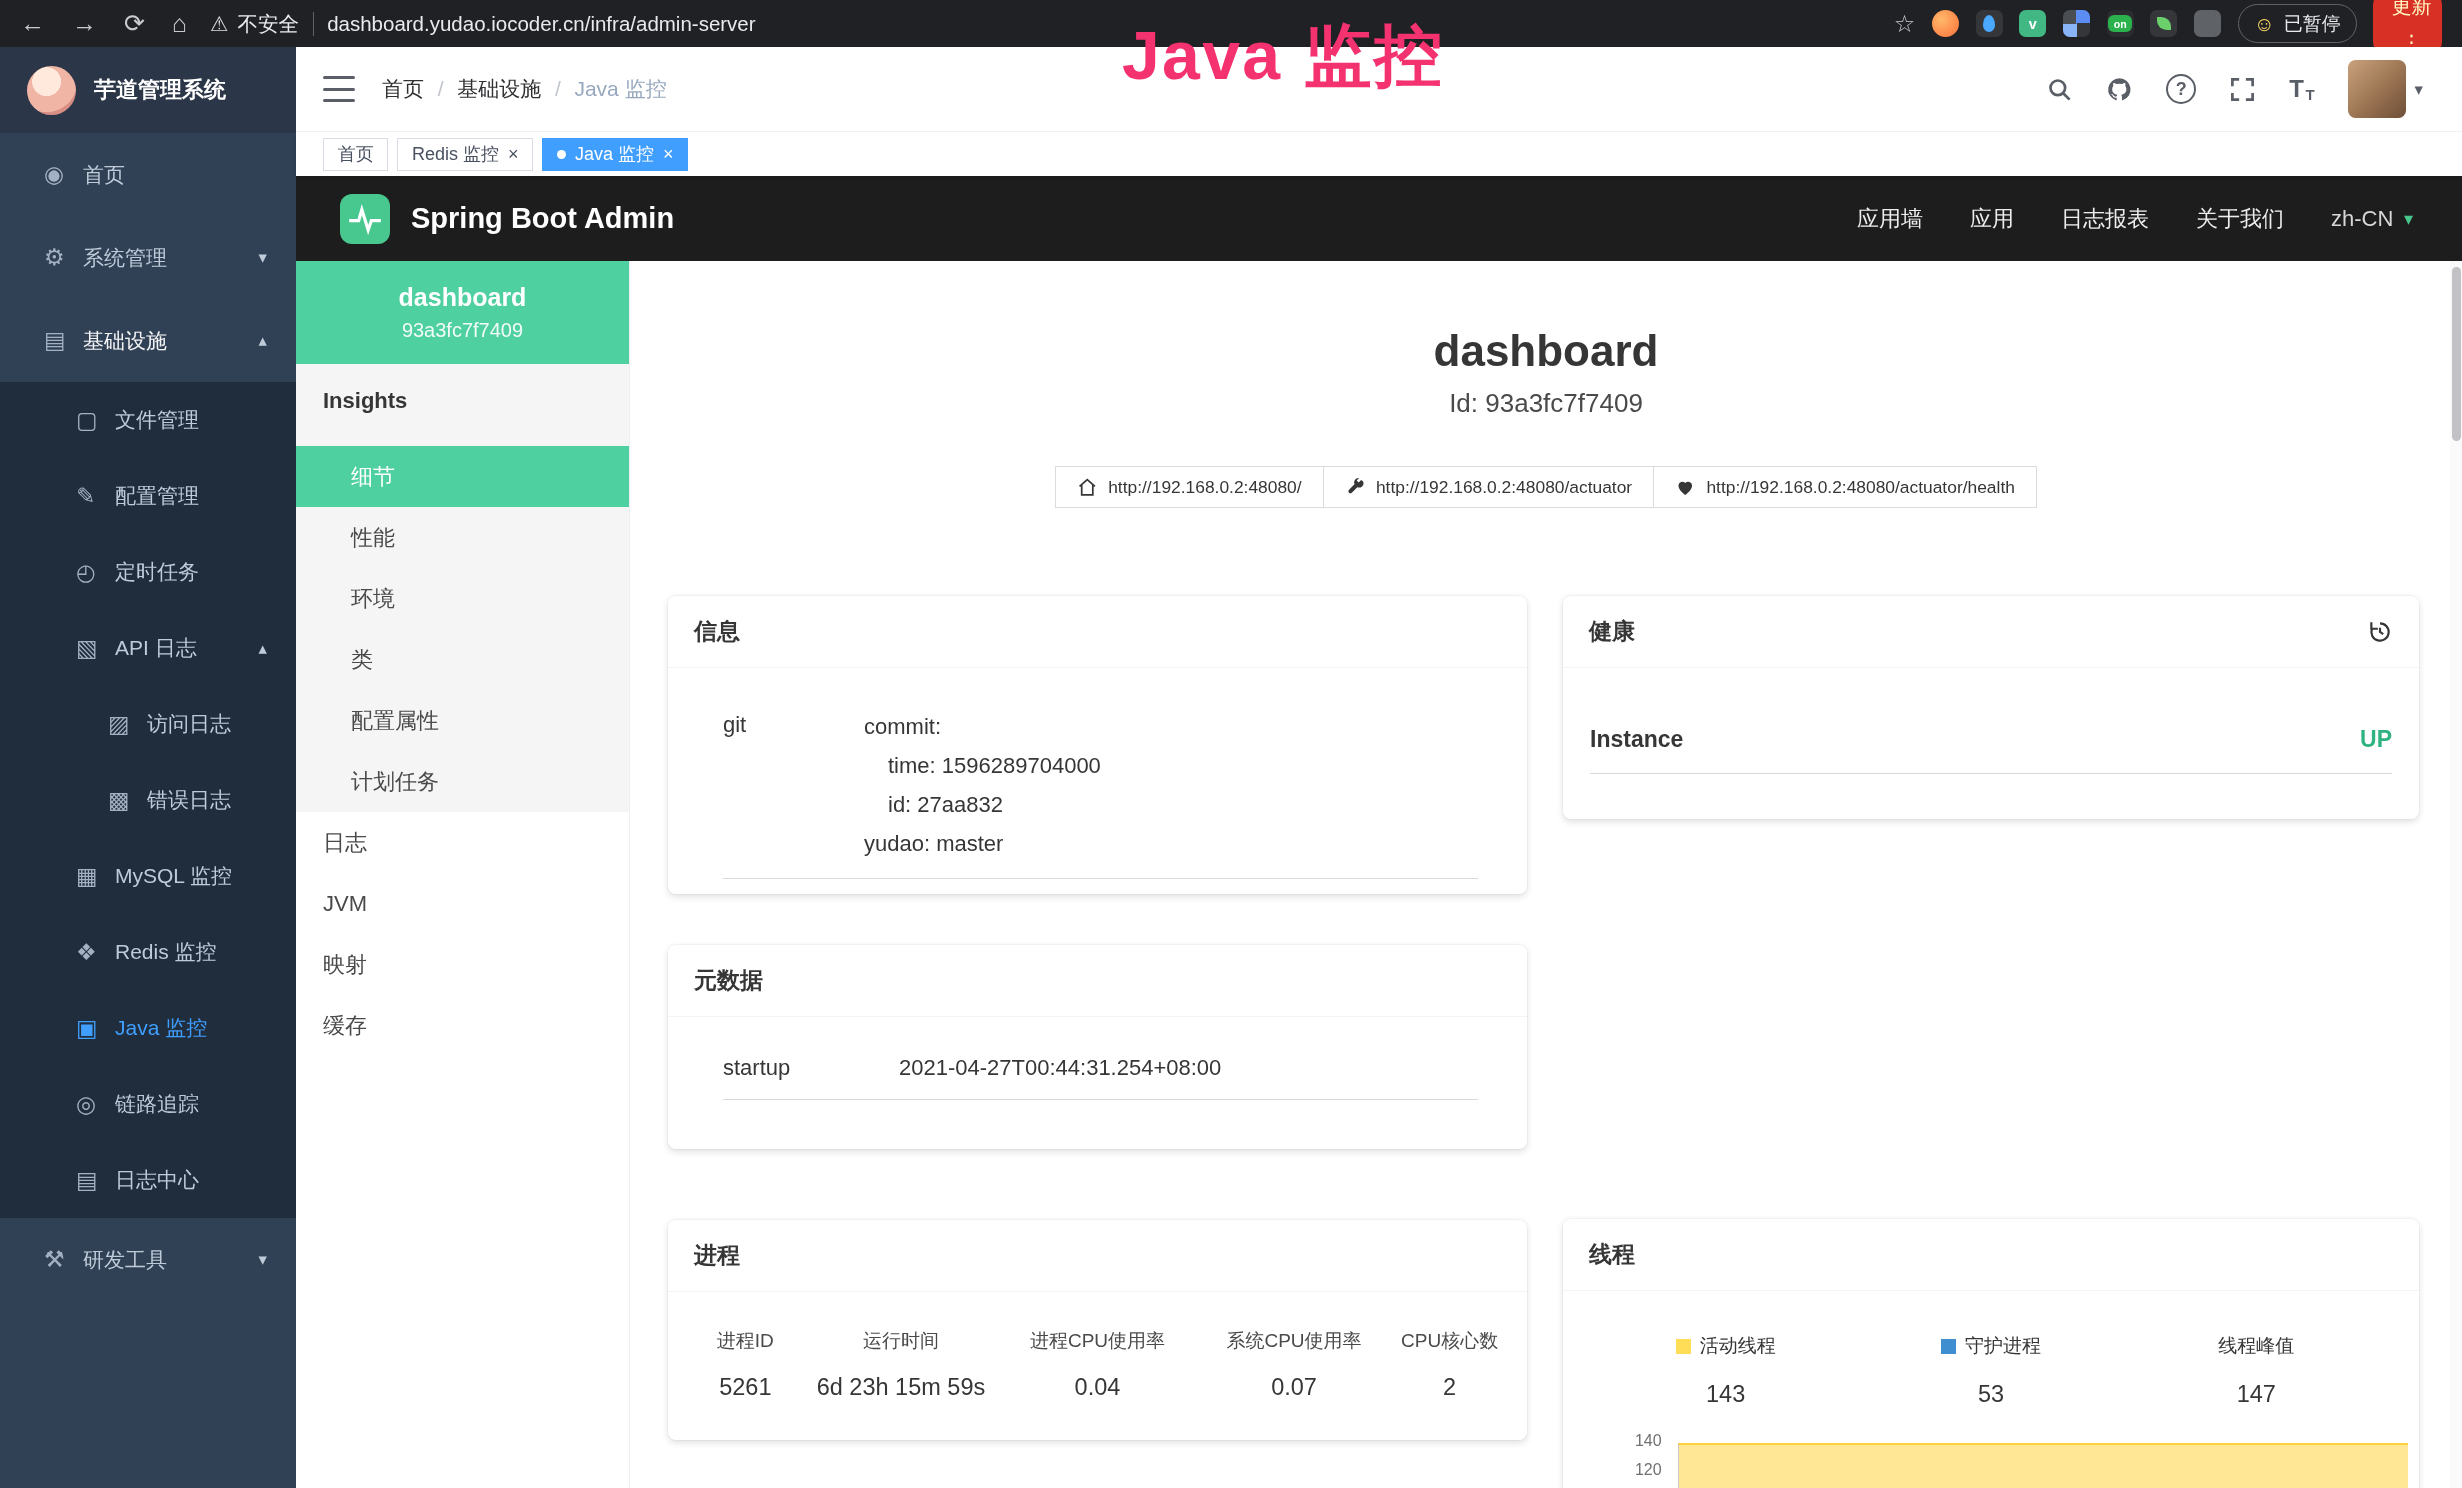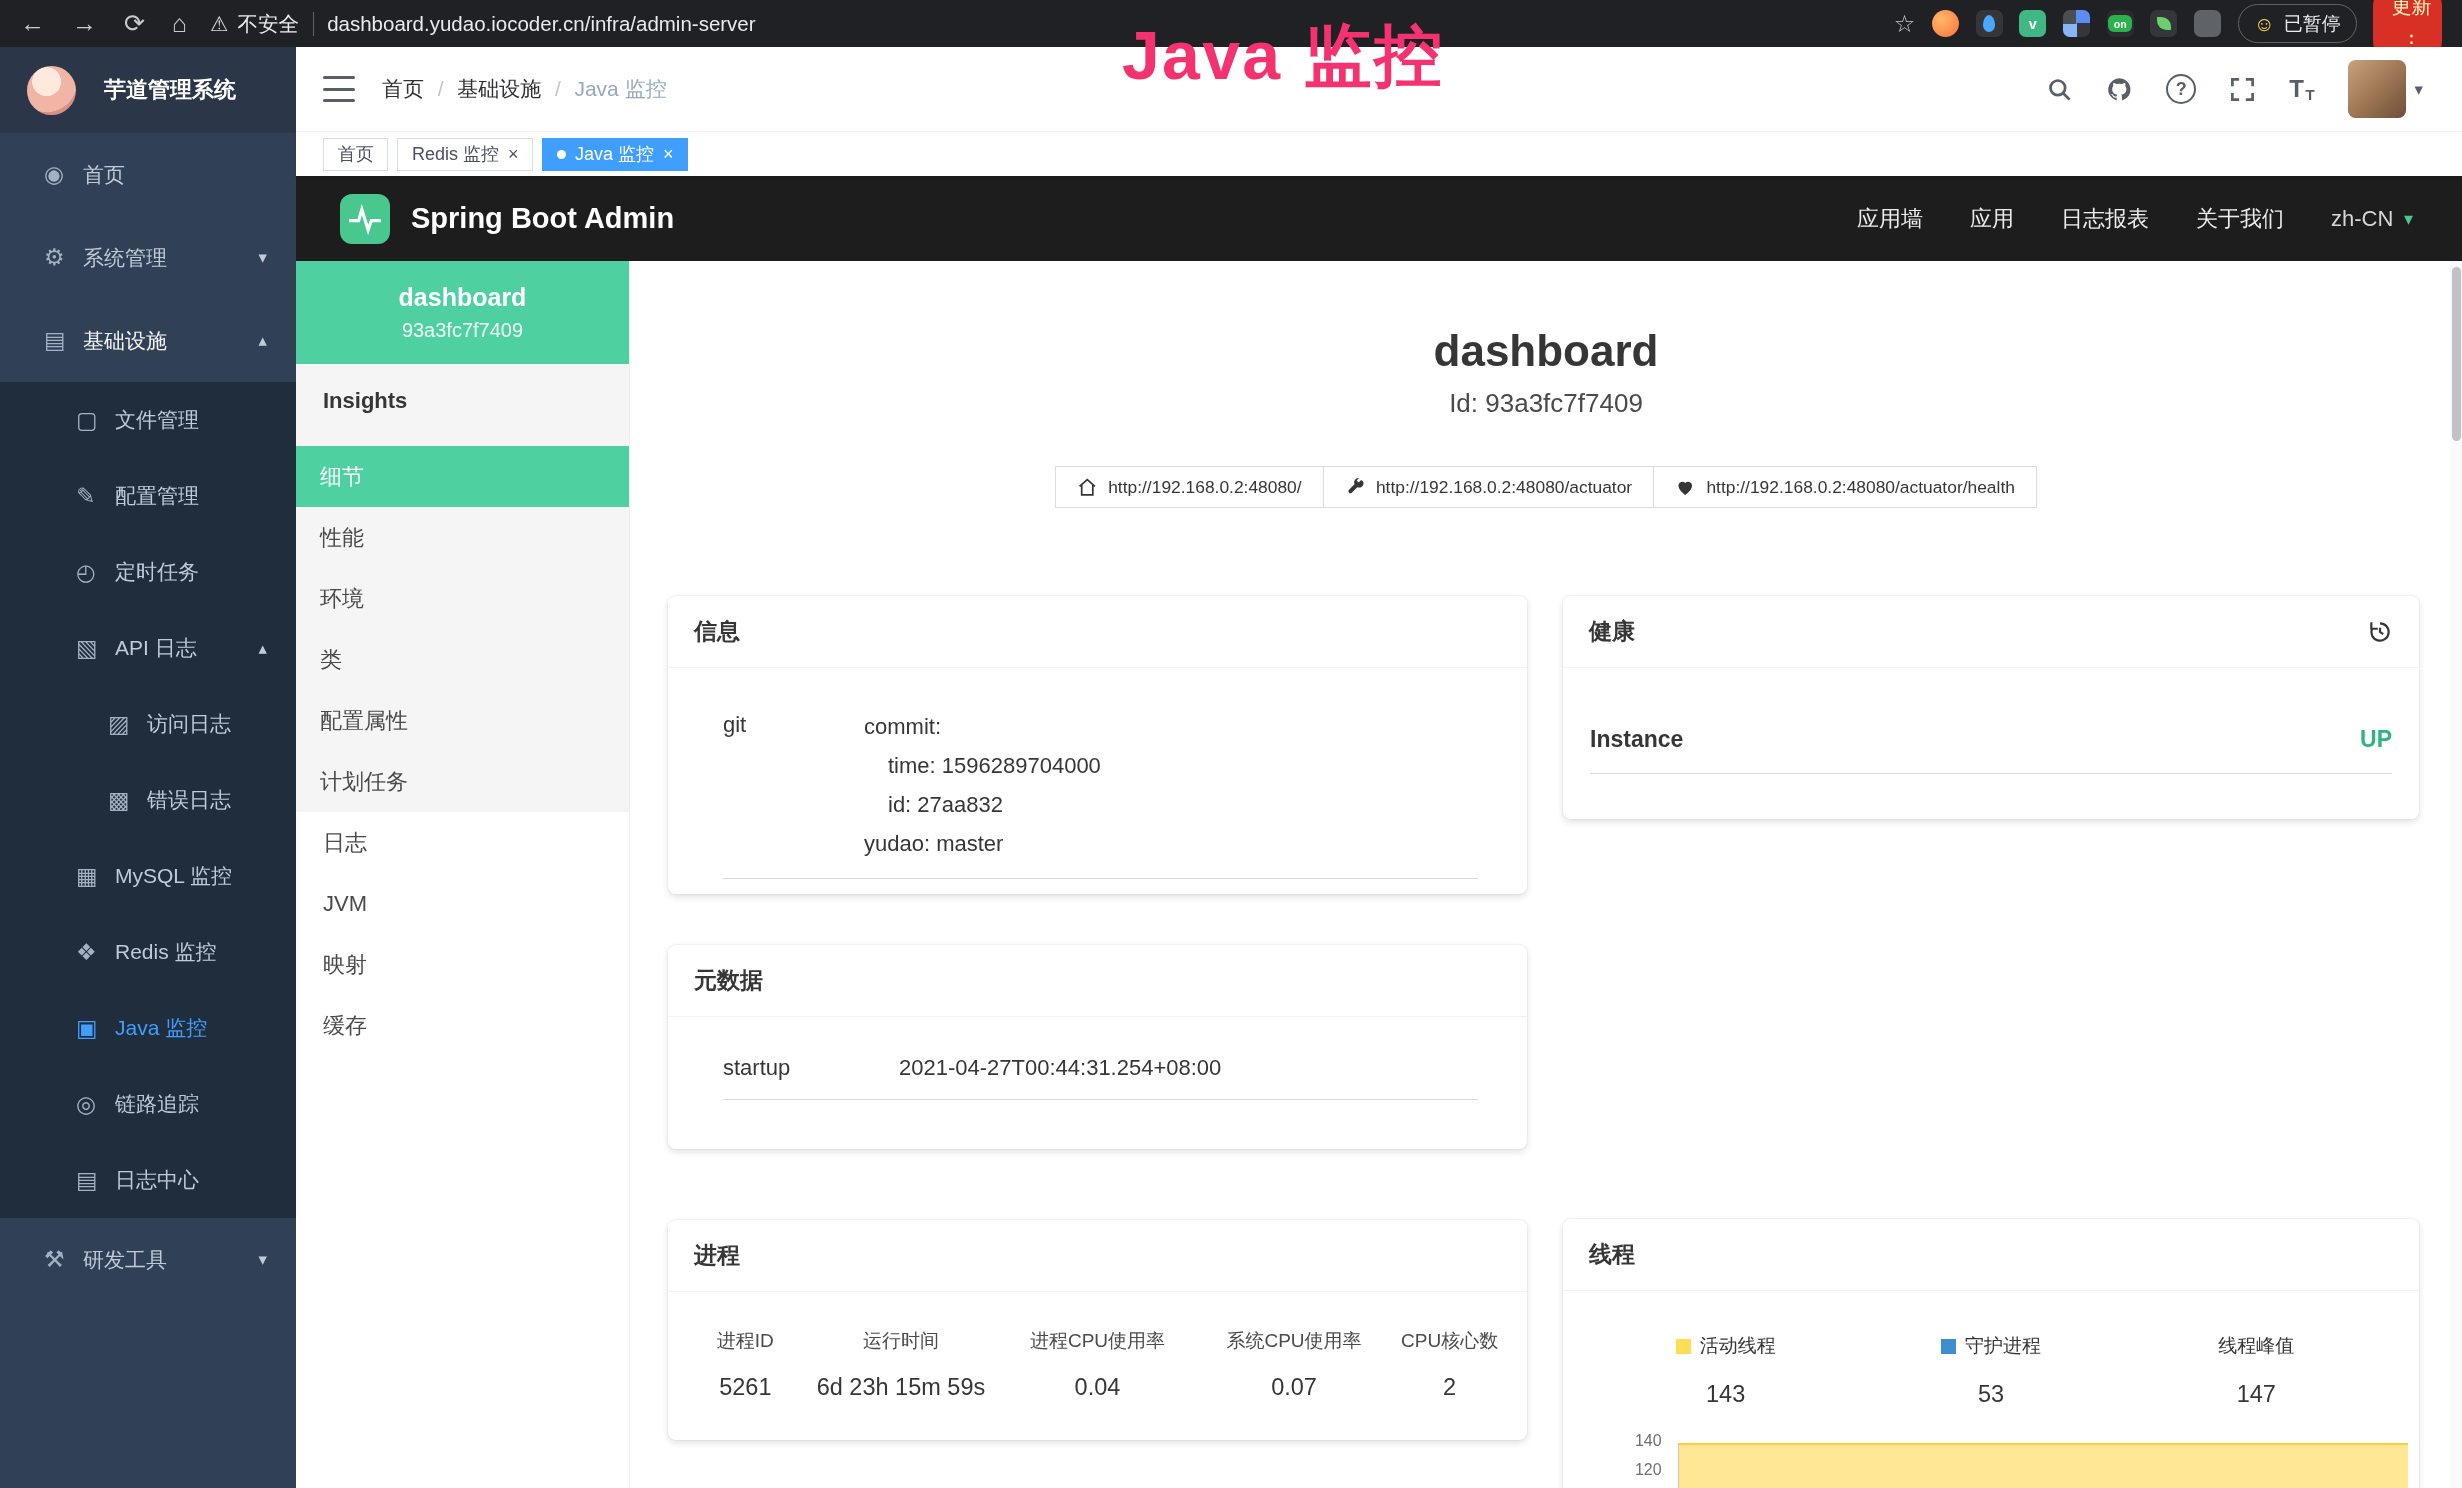"芋道管理系统" .logo { gap: 28px -> 18px }
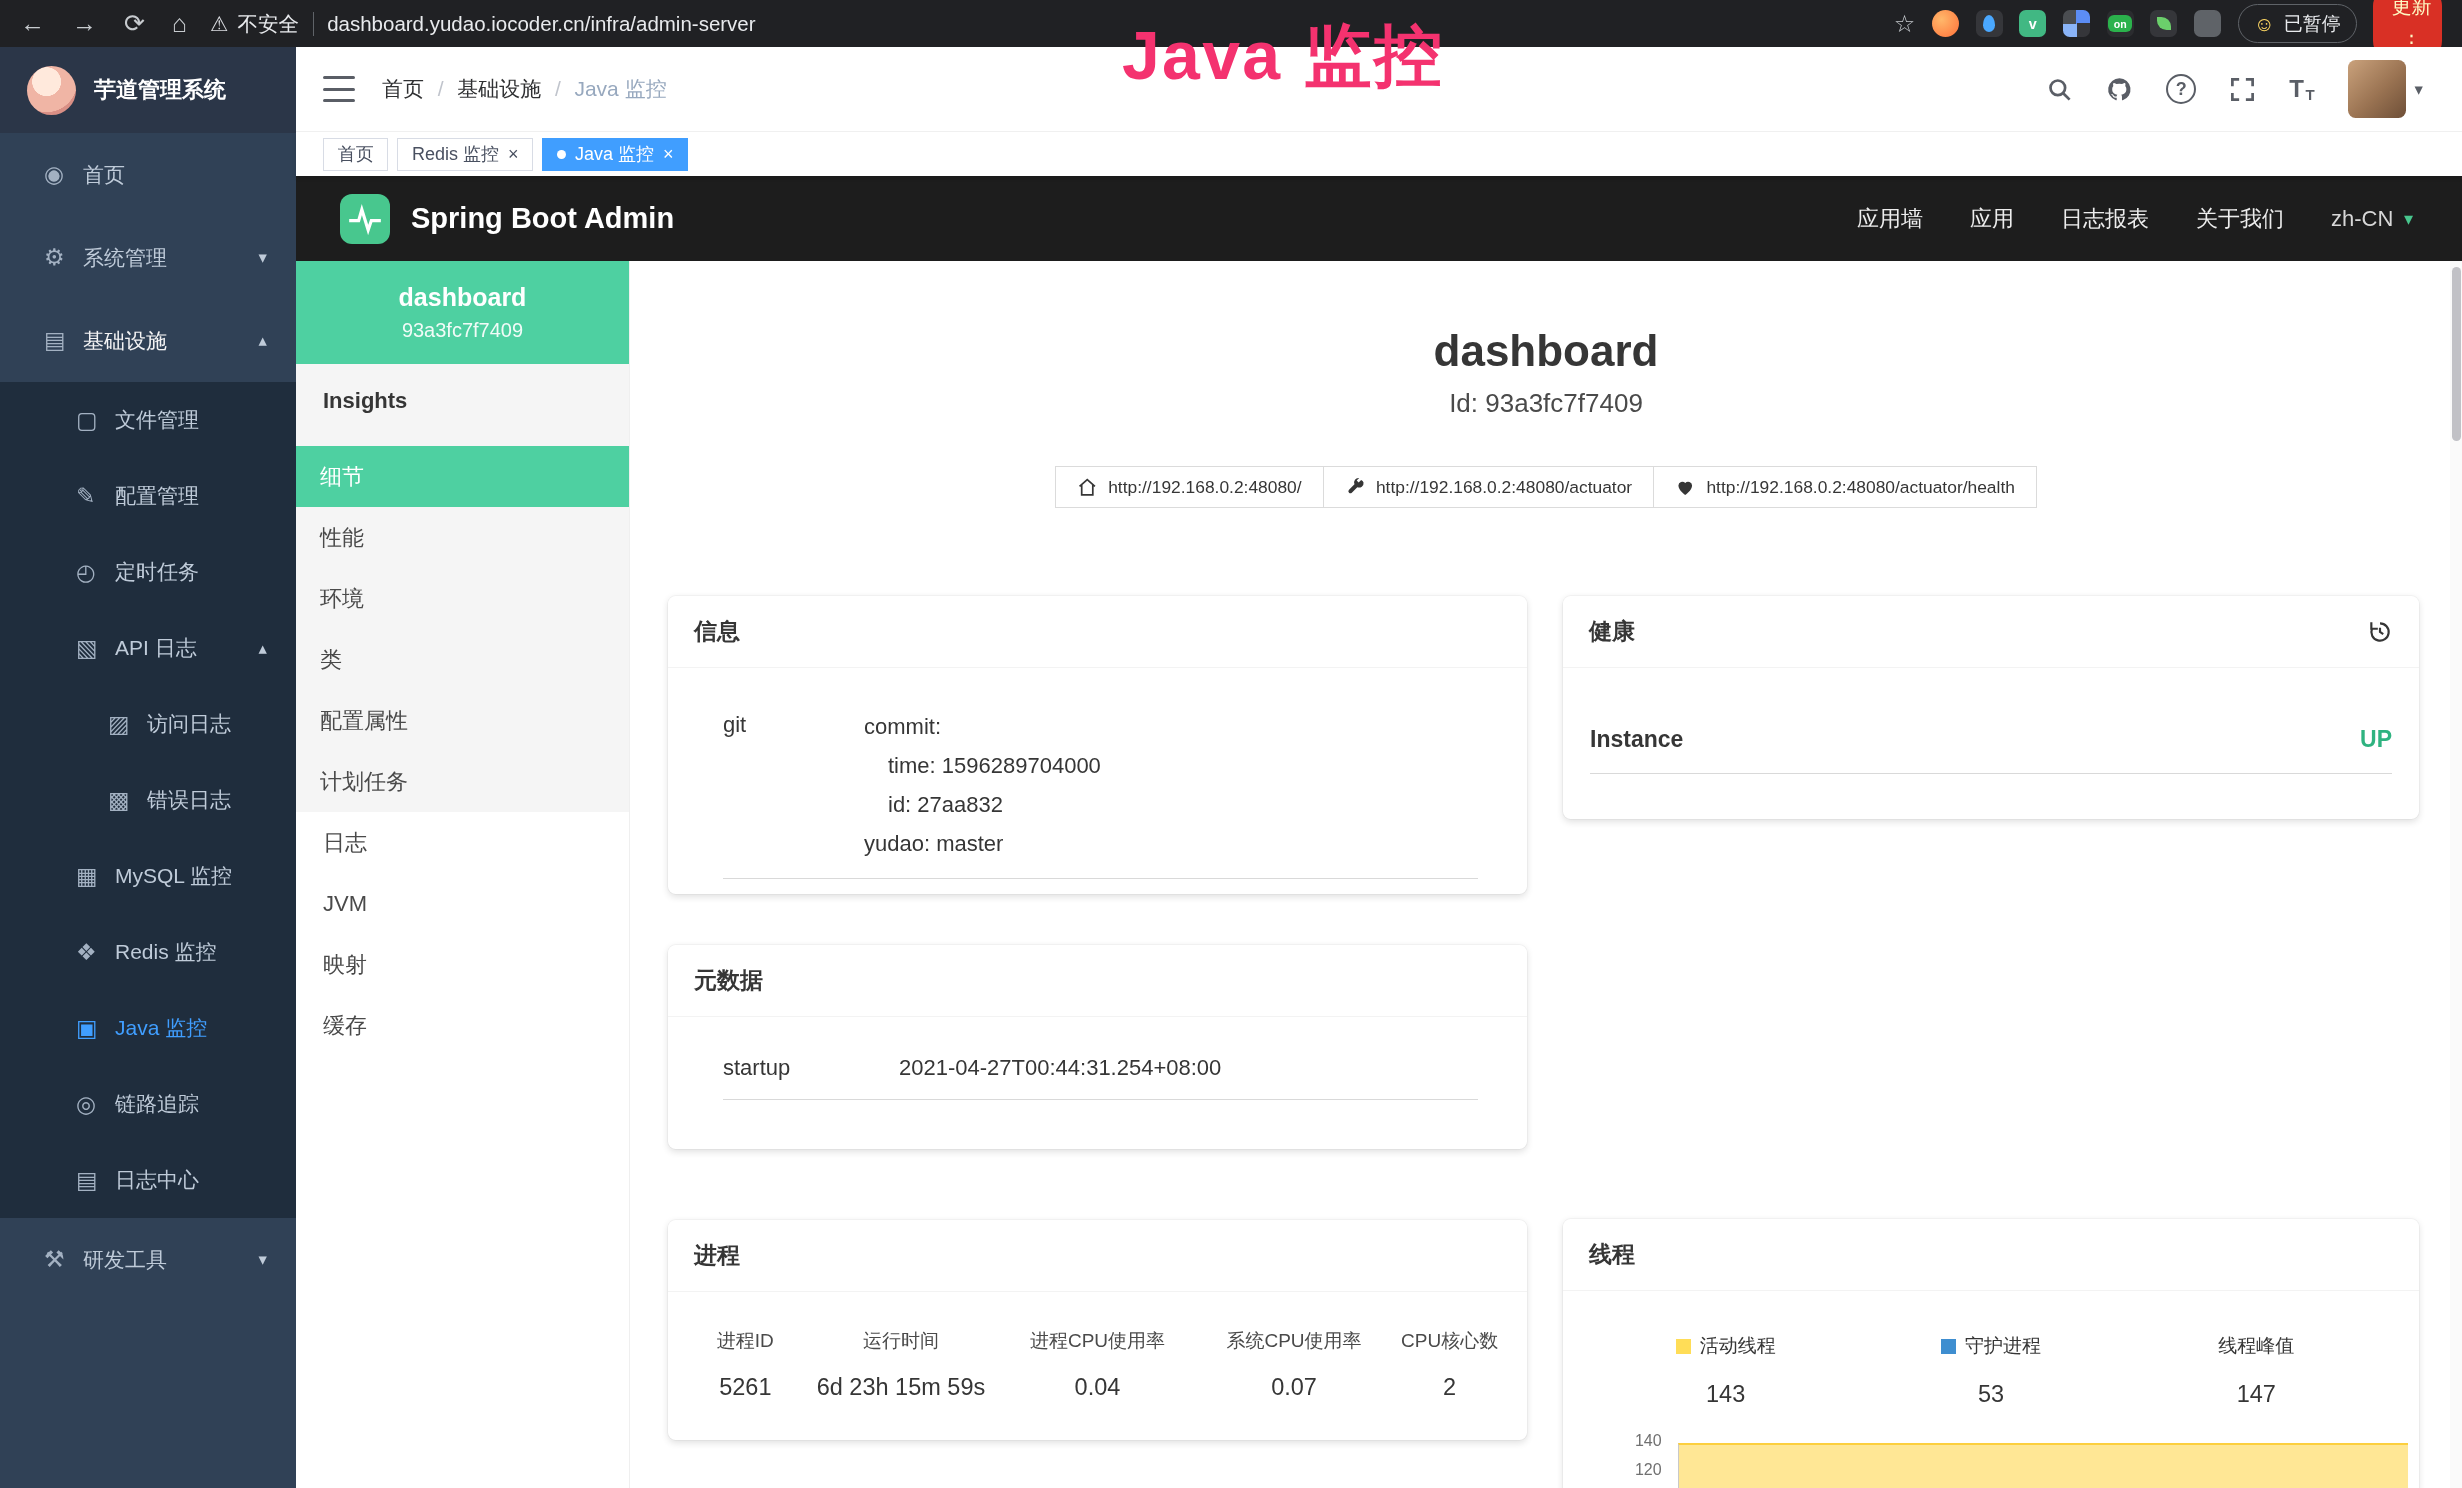"细节" .isb-item { padding-left: 24px -> 55px }
